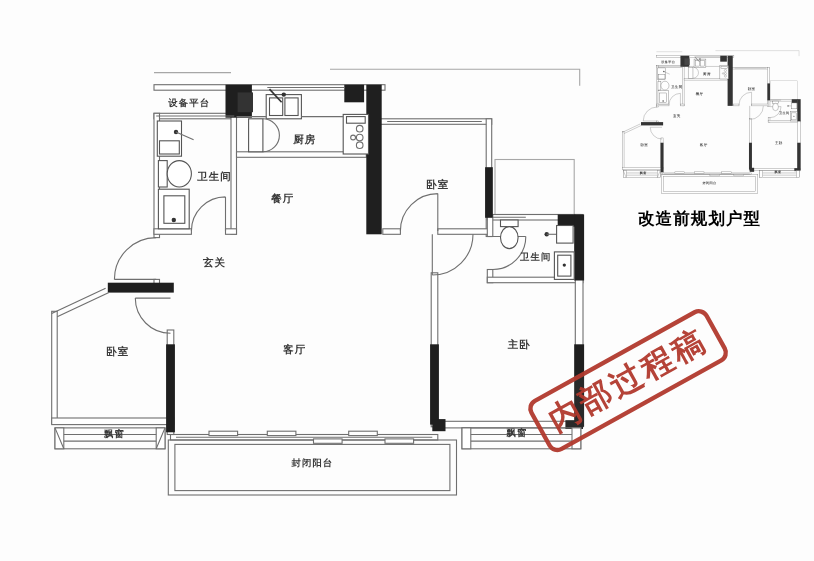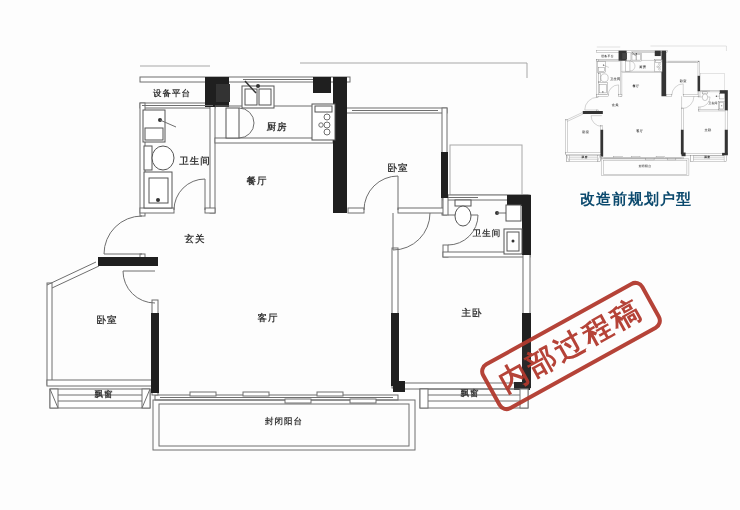"改造前规划户型" .caption-mini { color: #0c4a6e -> #000000 }
